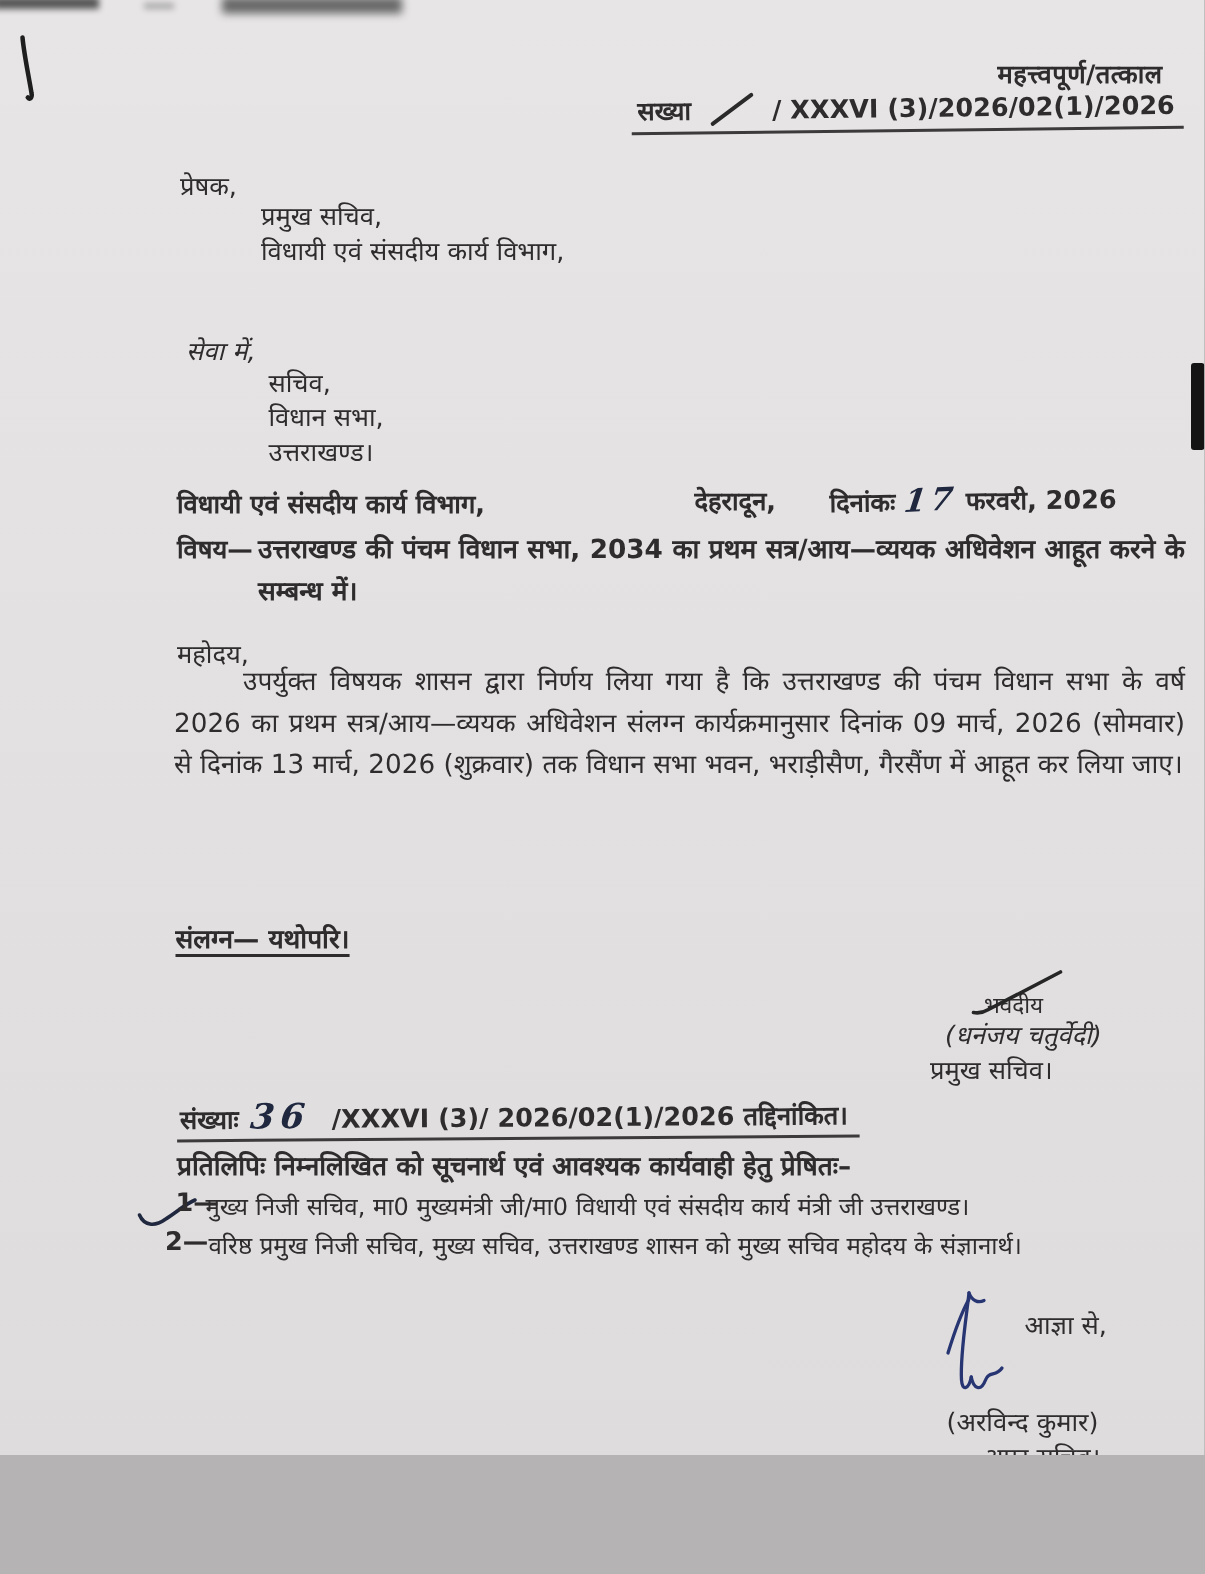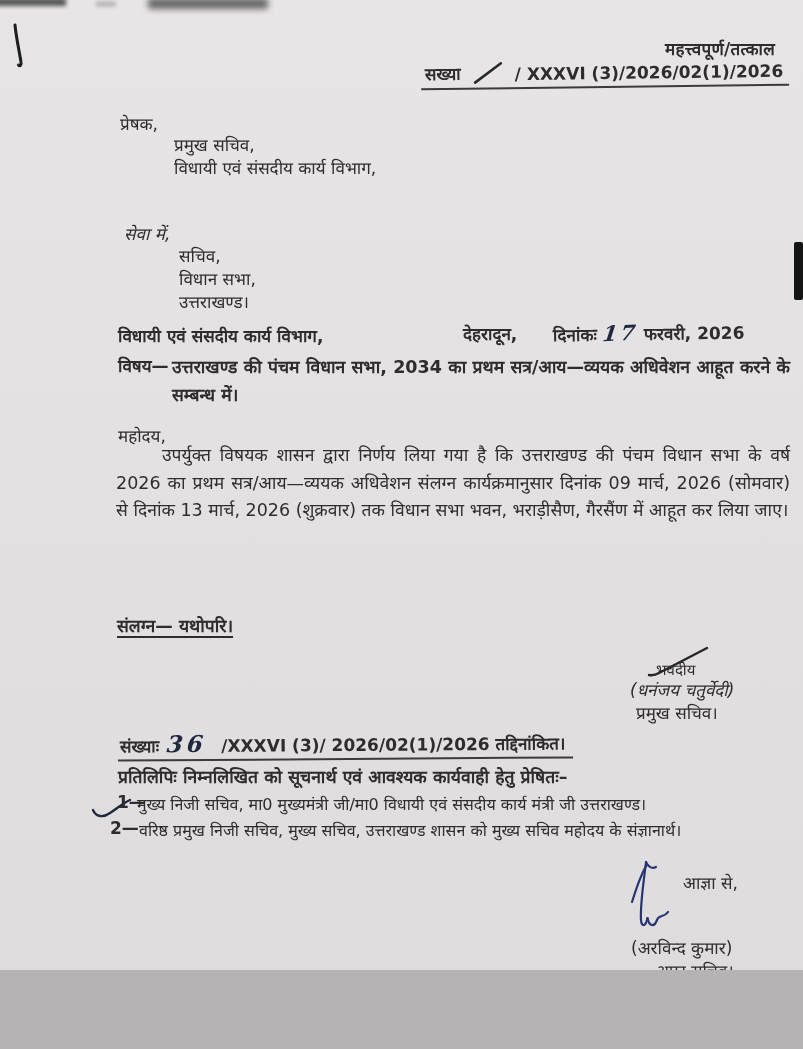"प्रमुख सचिव।" div.abs { left: 636px -> 620px }
